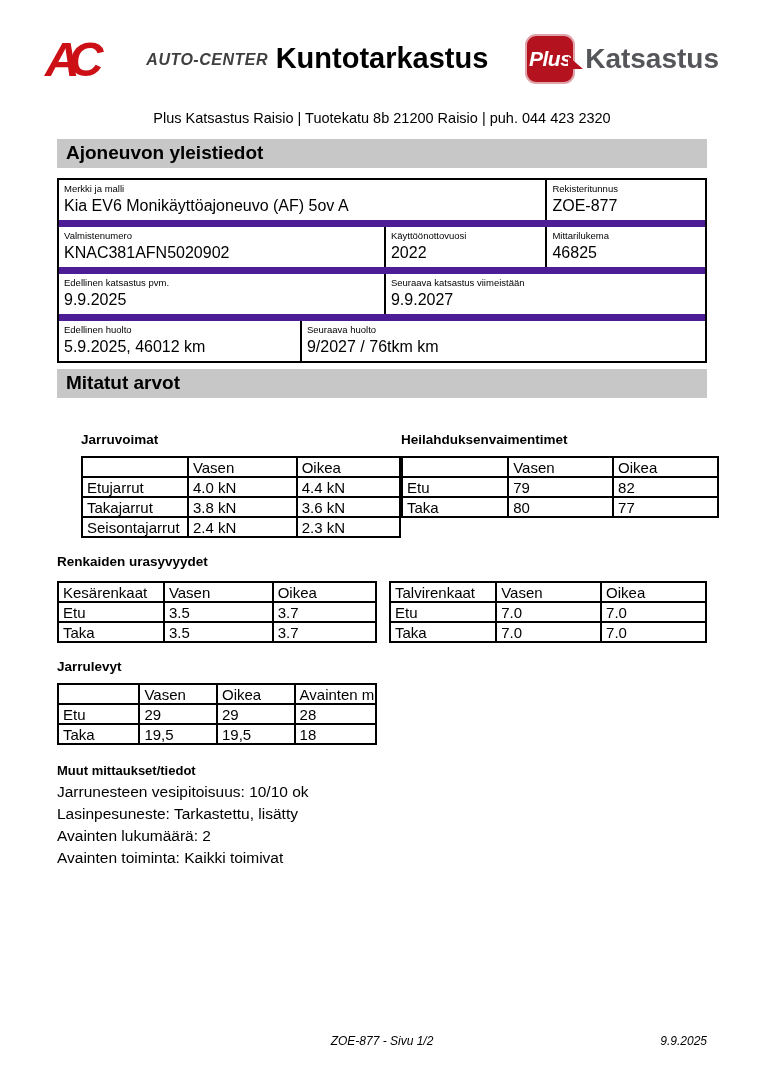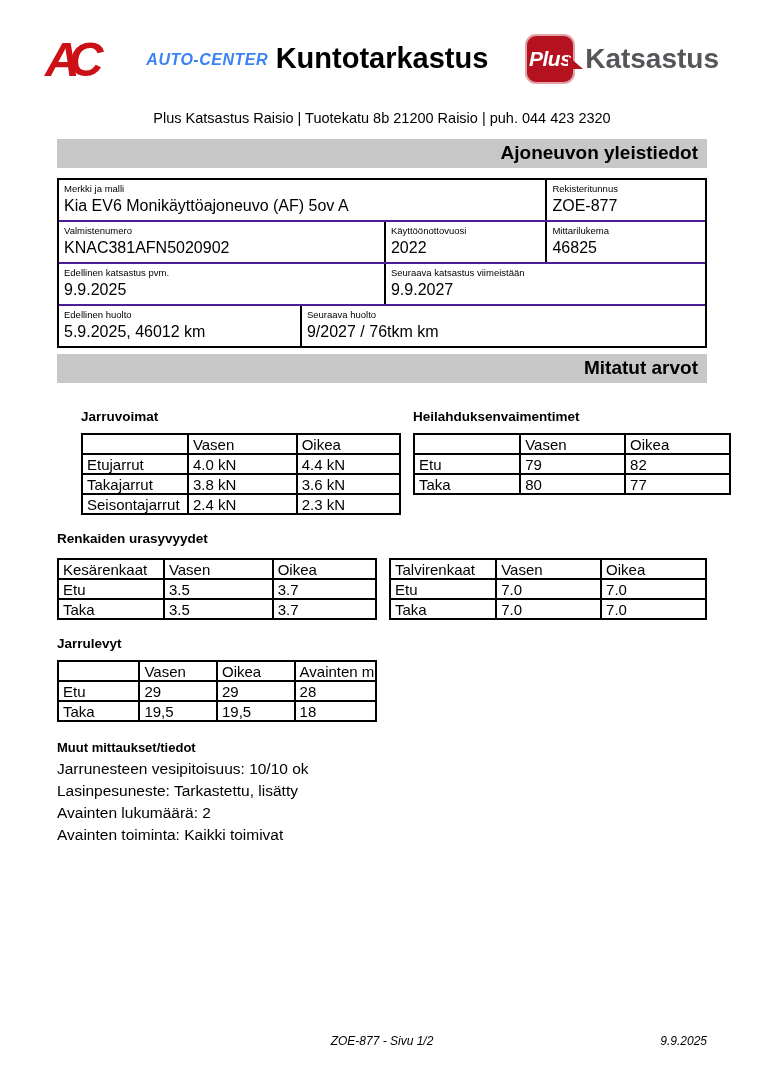"AUTO-CENTER" .ac-name { color: #3b82f6 -> #404040 }
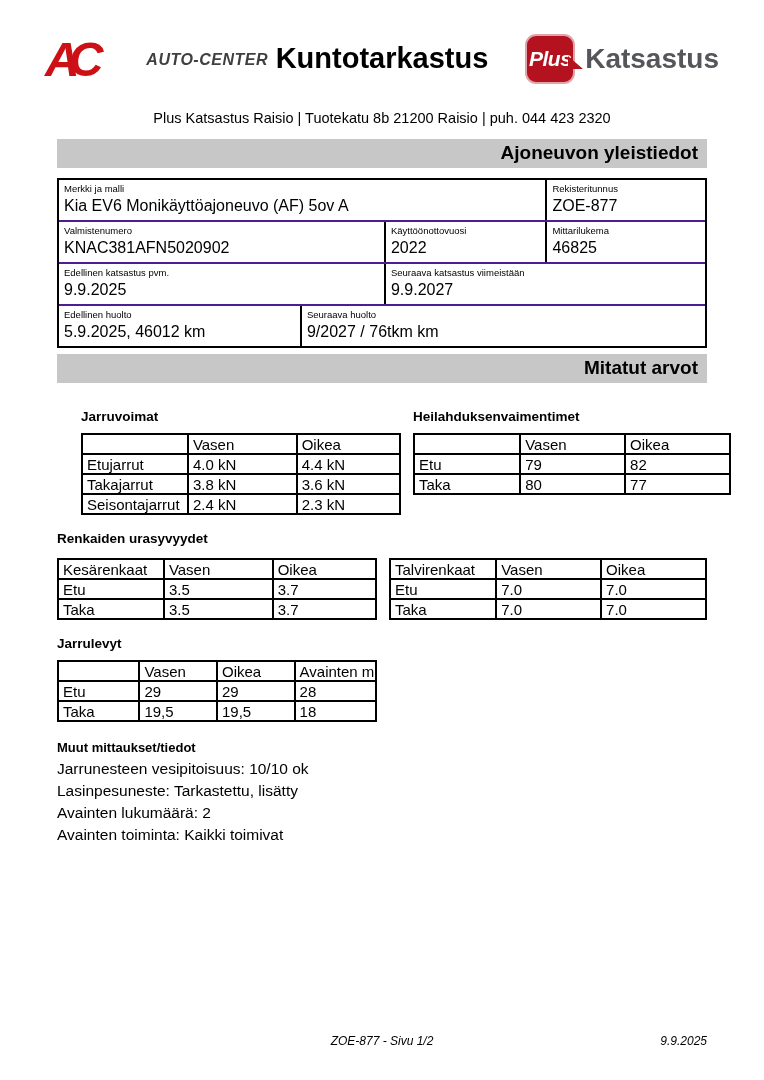"Ajoneuvon yleistiedot" .section-bar { text-align: right -> none }
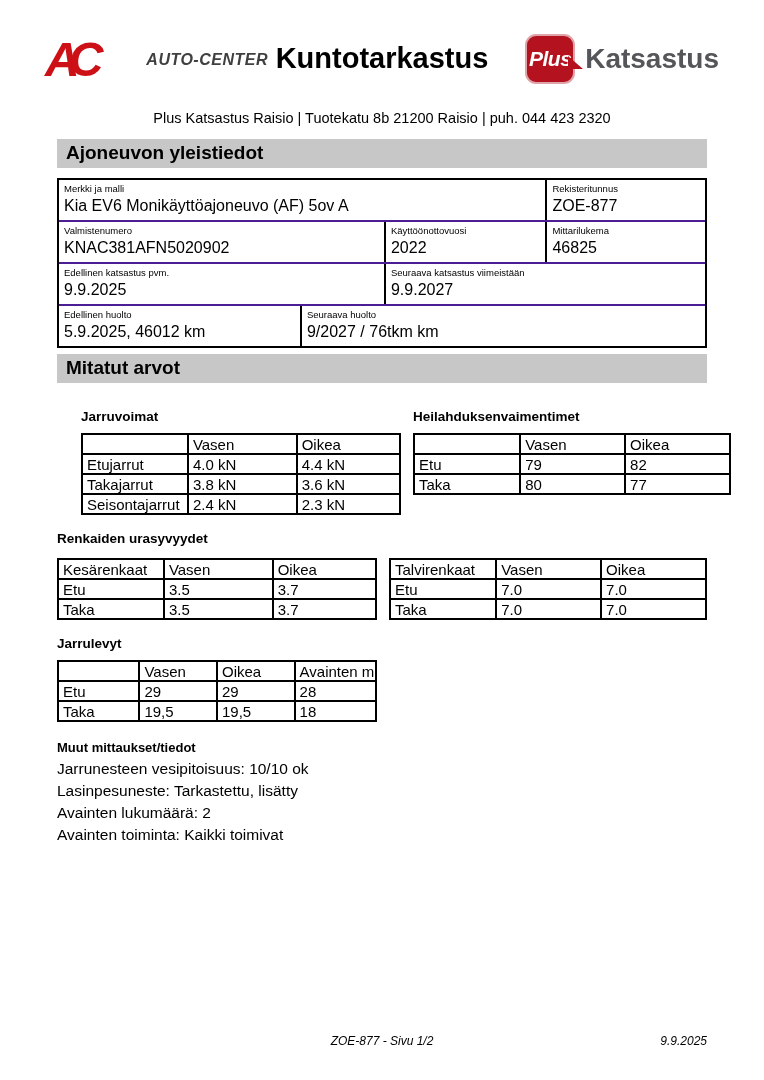"Valmistenumero" .info-row { border-top: 2px solid #4c1d95 -> 7px solid #4c1d95 }
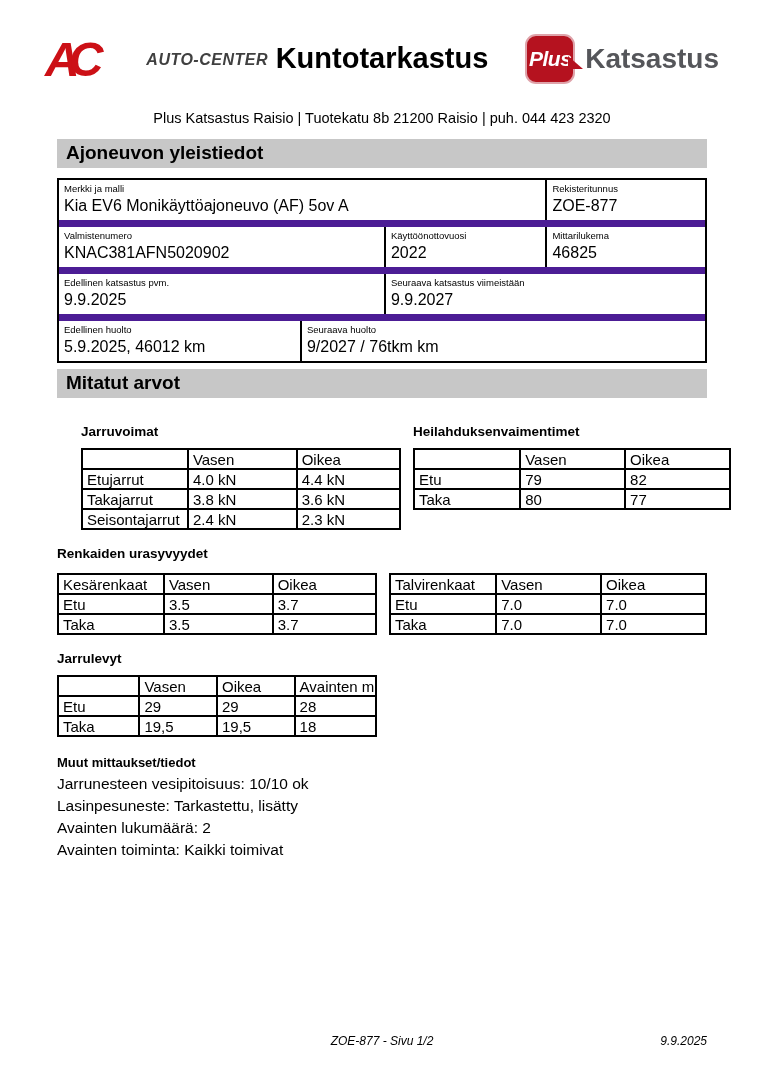"Jarruvoimat" .meas-grid { column-gap: 12px -> none; margin-top: 26px -> 34px }
